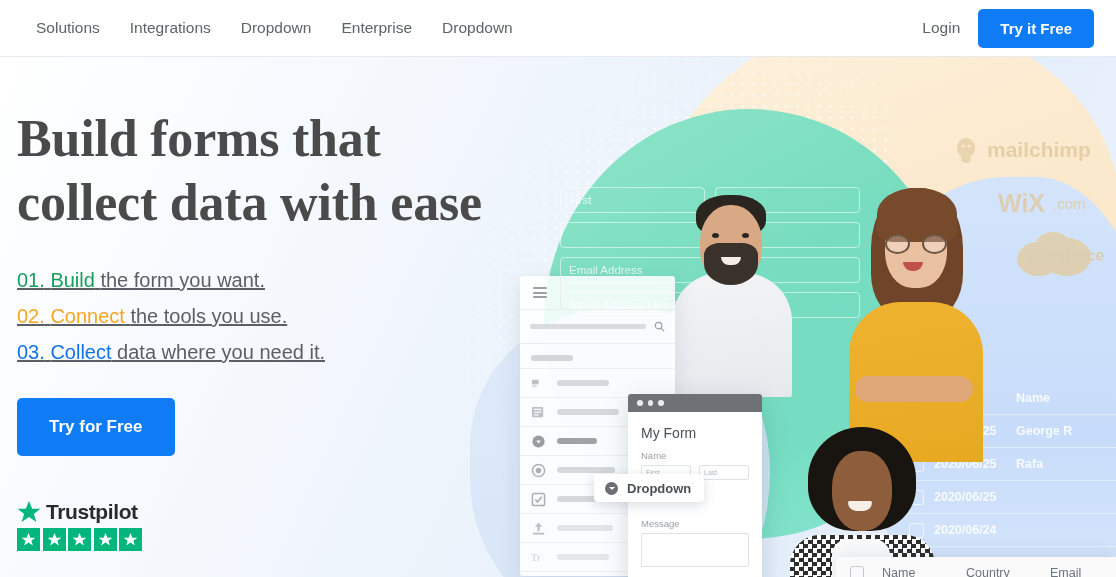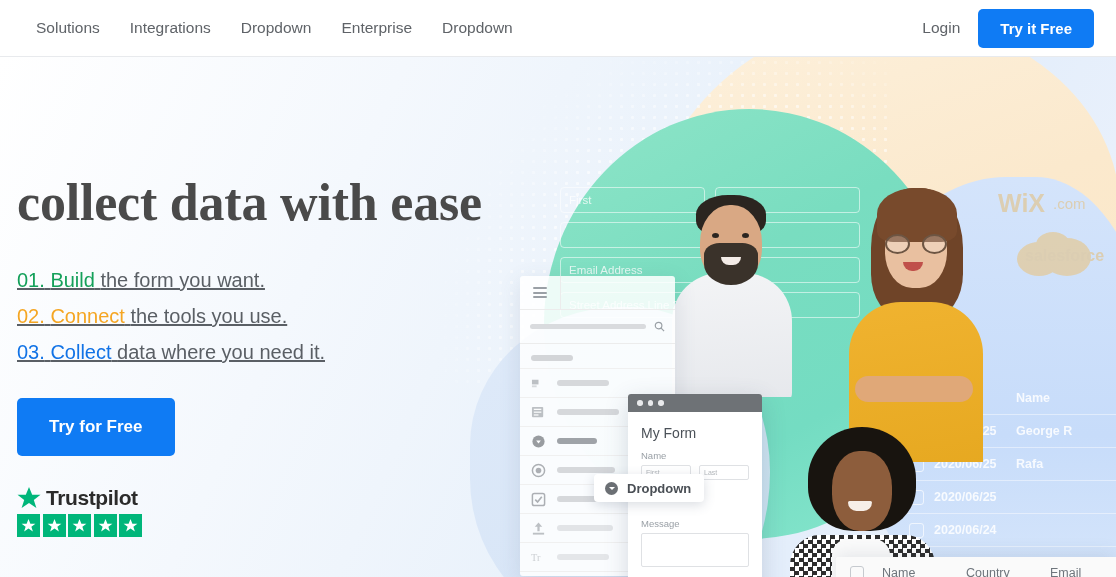"Build forms that" span { html: none -> <span>Build forms that</span> }
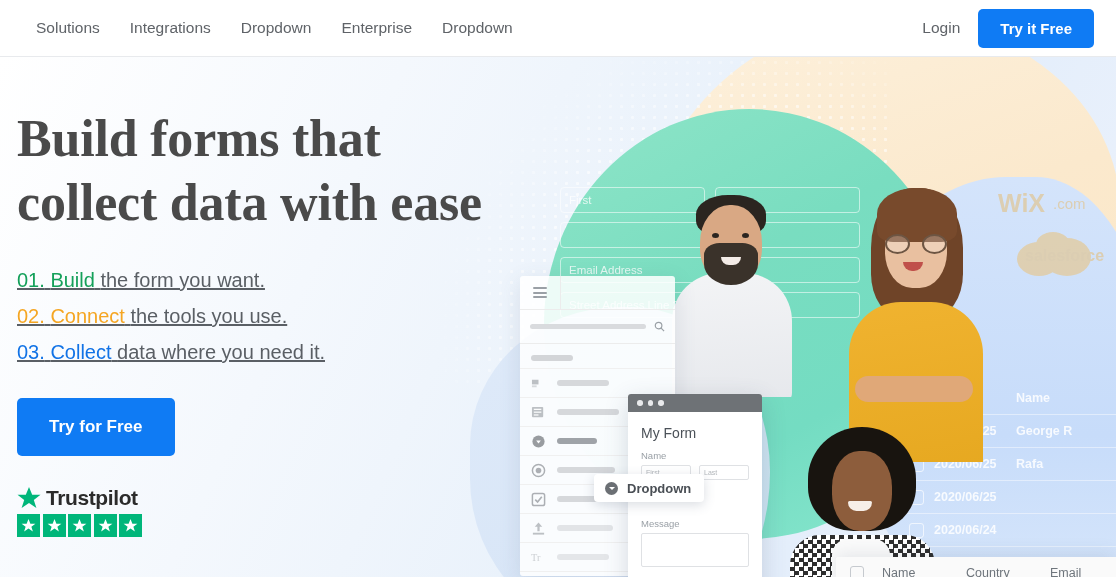"mailchimp" div.brand-logo { html: none -> <div> <svg> <ellipse></ellipse> <ellipse></ellipse> <circle></circle> <circle></circle> </svg> <span>mailchimp</span> </div> }
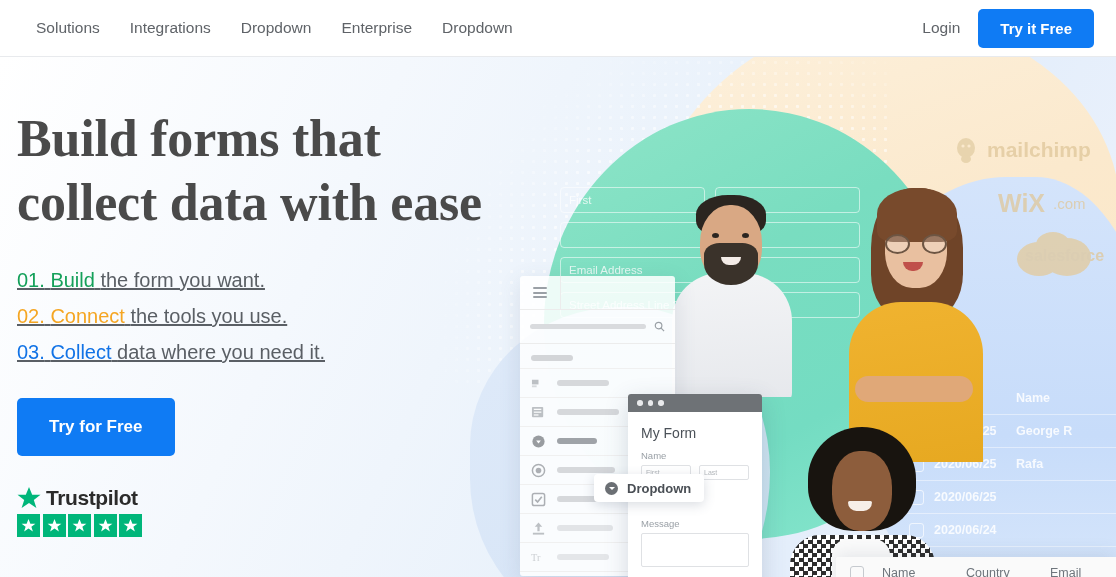"Trustpilot" .trust { margin-top: 30px -> 44px }
